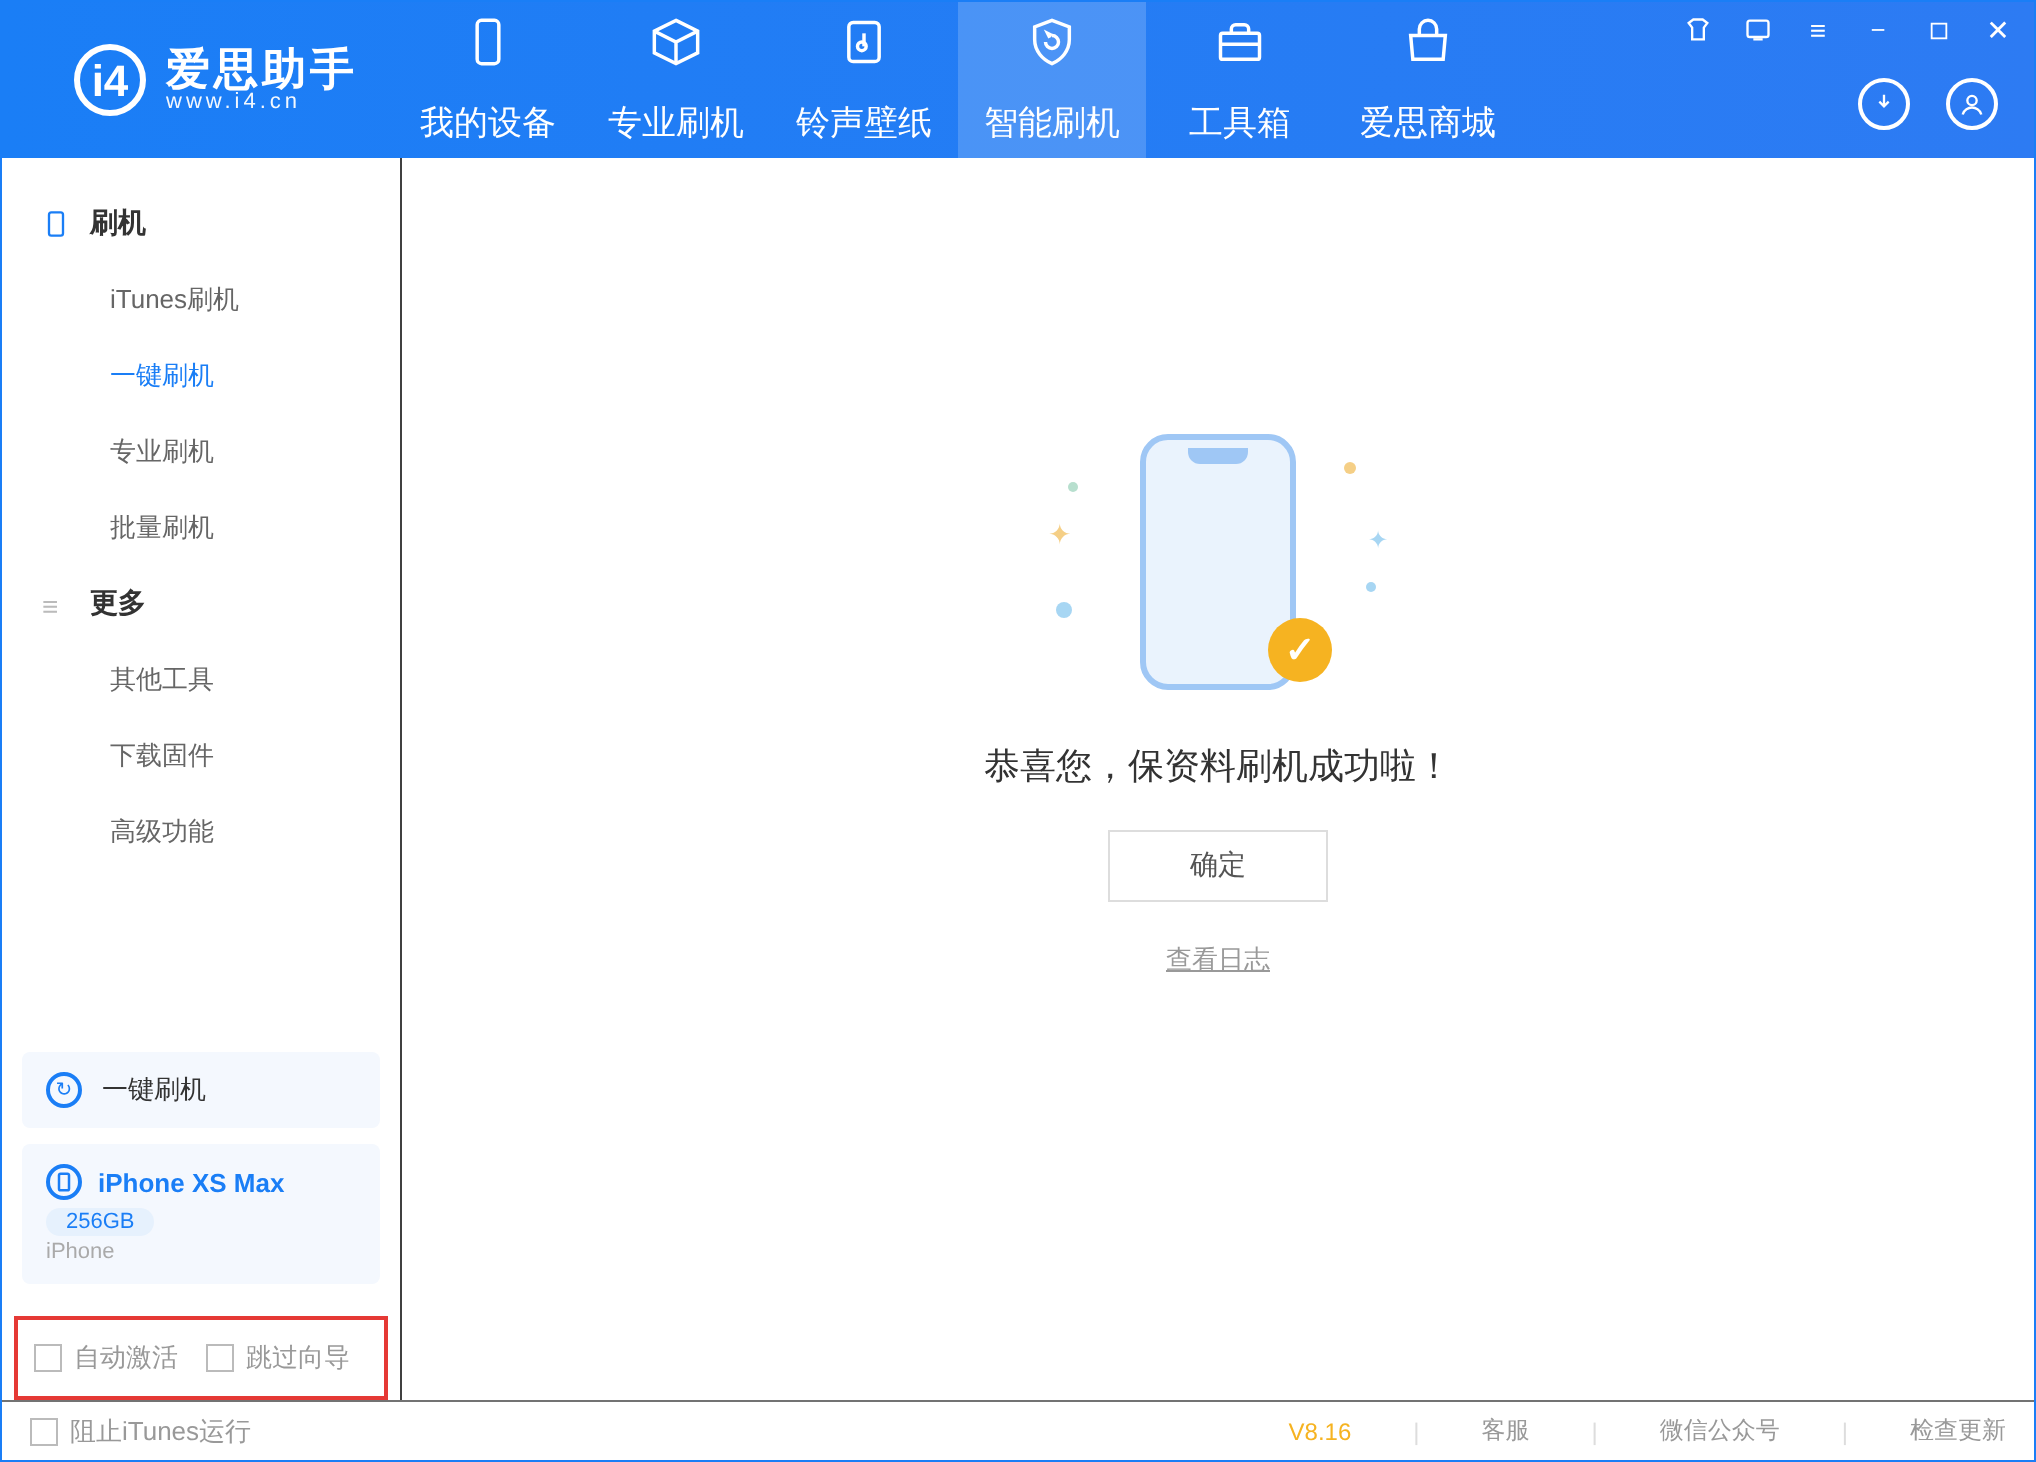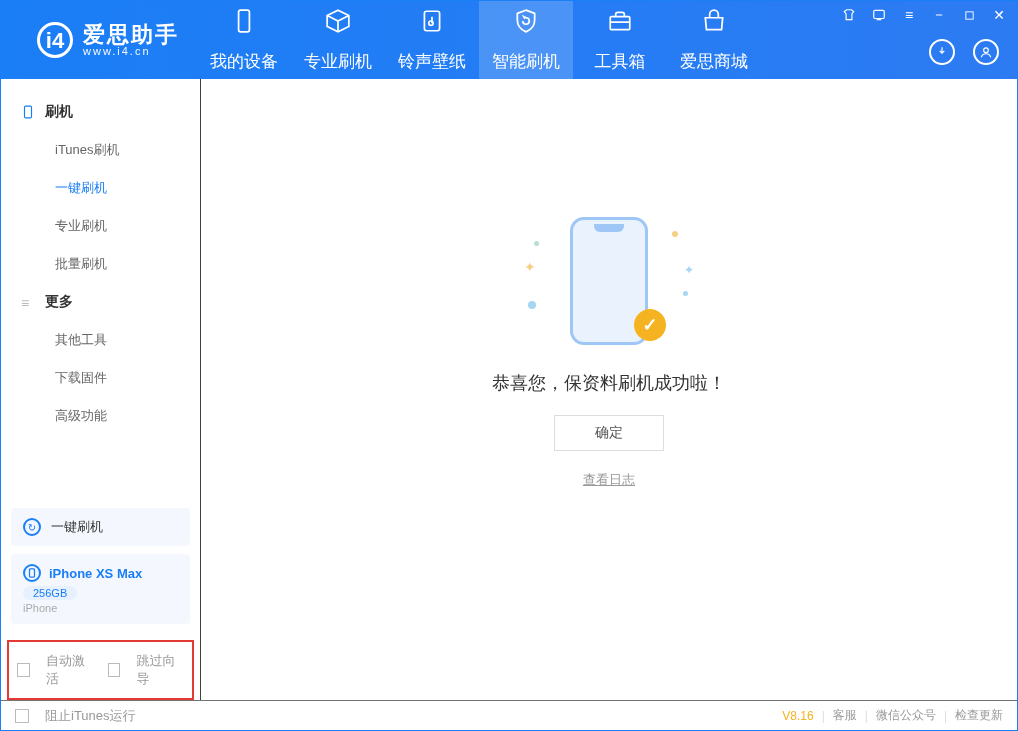"自动激活" .chk { gap: 16px -> 6px }
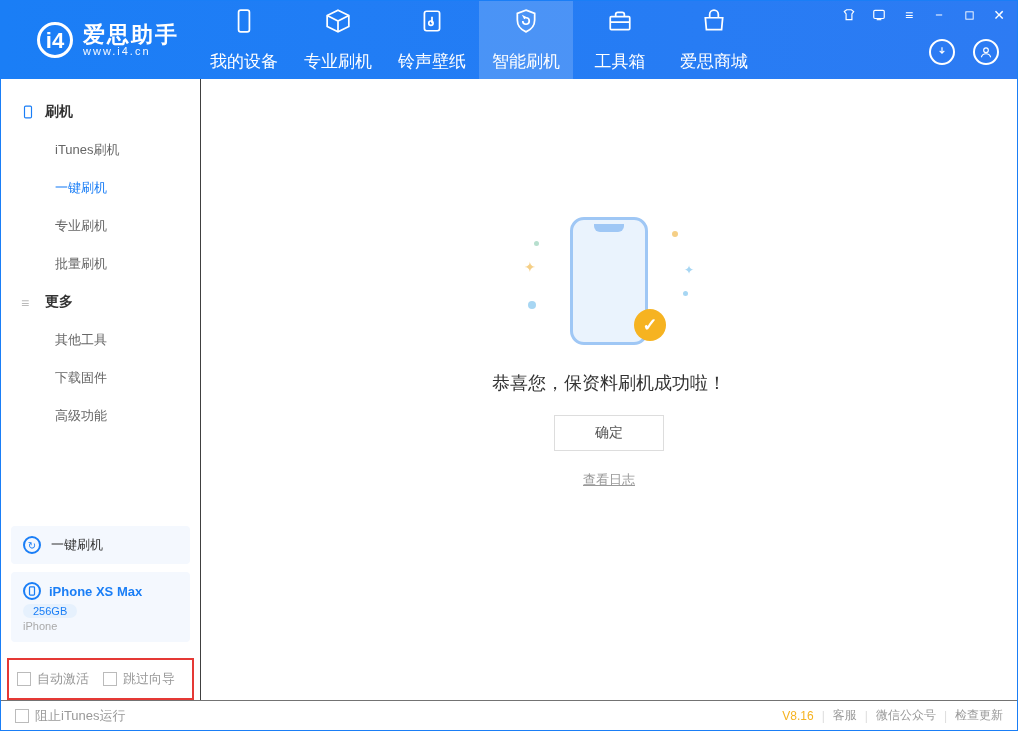"V8.16" .footer-right { gap: 8px -> 31px }
